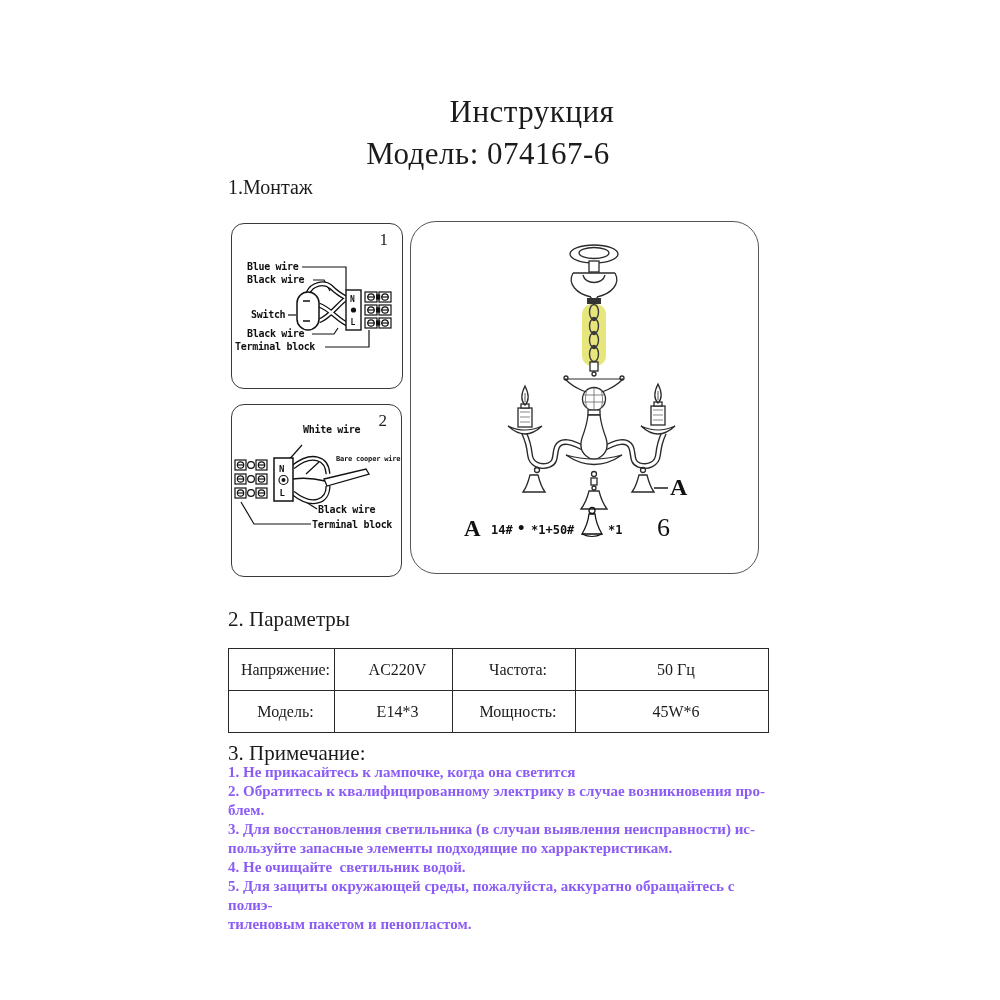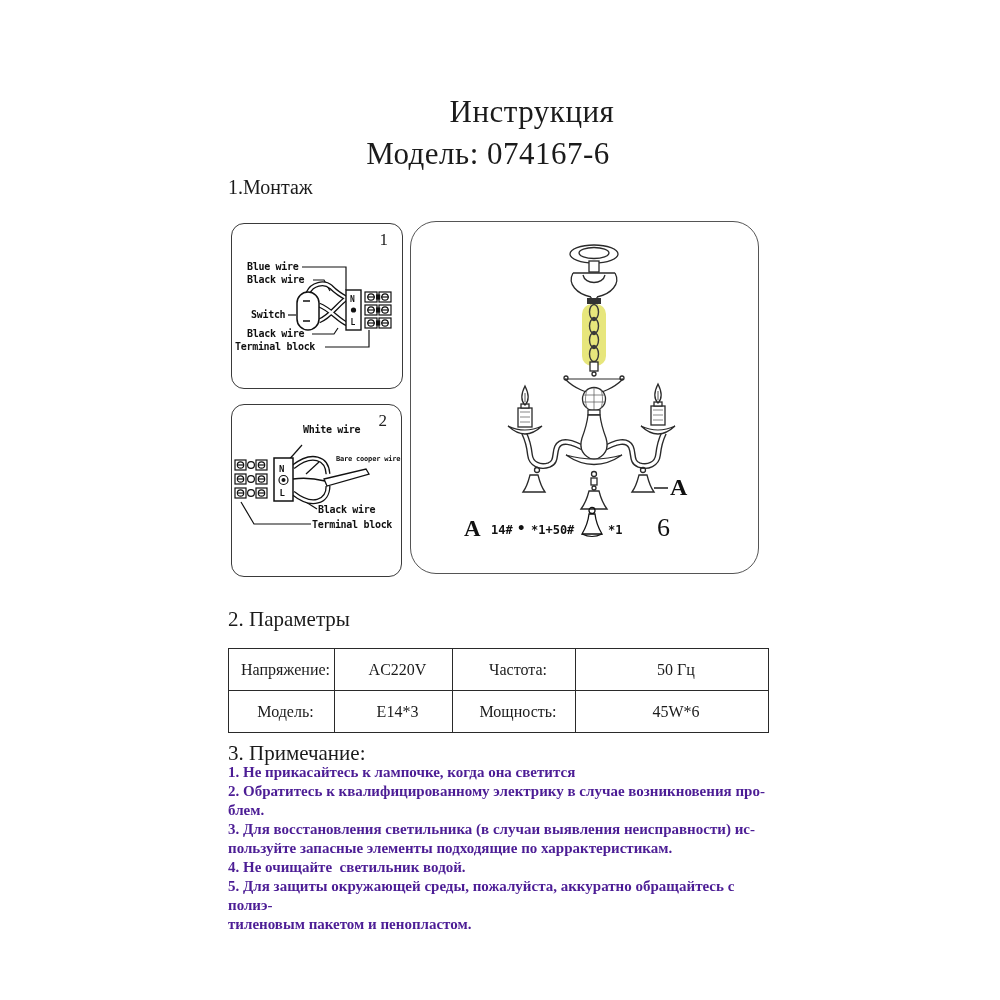"1. Не прикасайтесь к лампочке," .notes { color: #4c1d95 -> #8b5cf6 }
